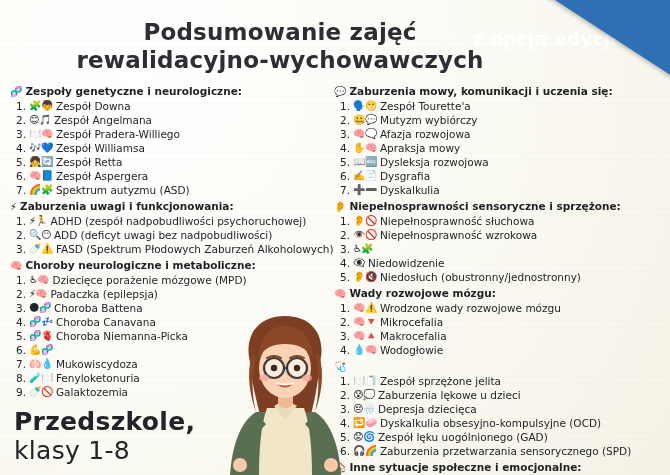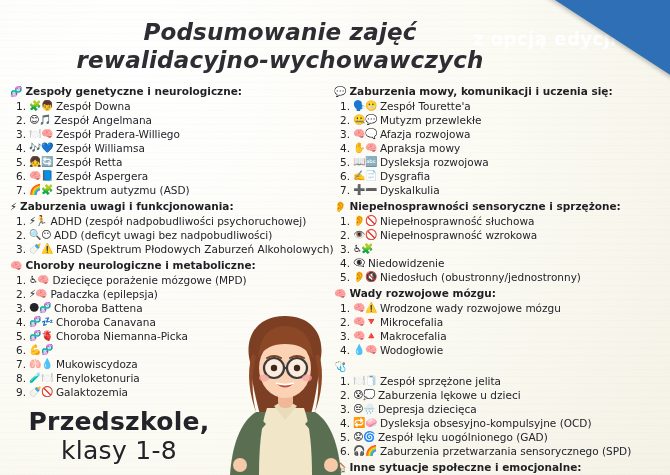"Podsumowanie zajęć" .title-block { font-style: italic -> none }
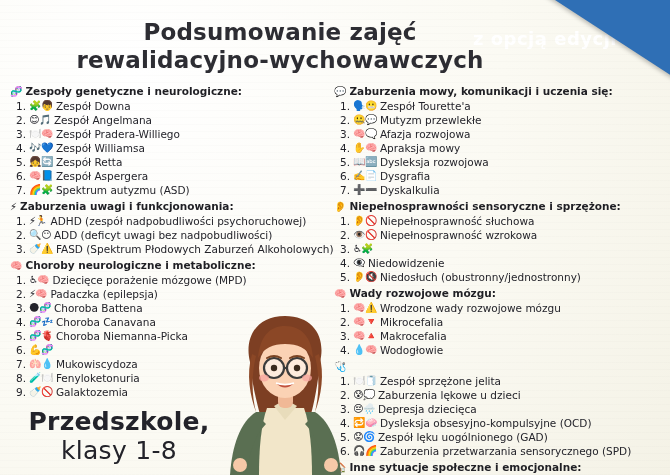"Mutyzm przewlekłe" span.txt { text: przewlekłe -> wybiórczy }
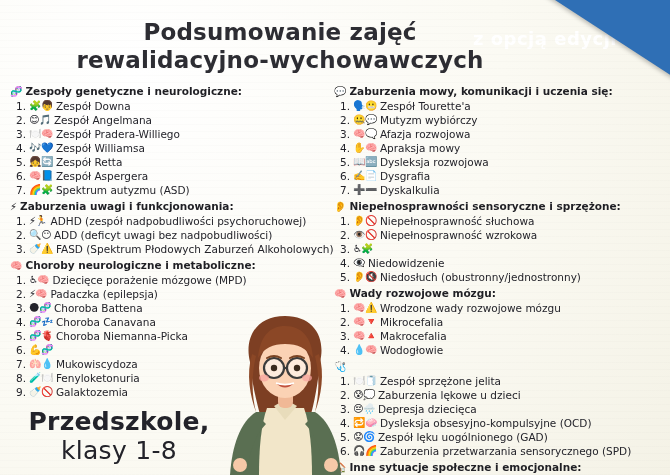"Przedszkole," .bottom-label { text-align: center -> left }
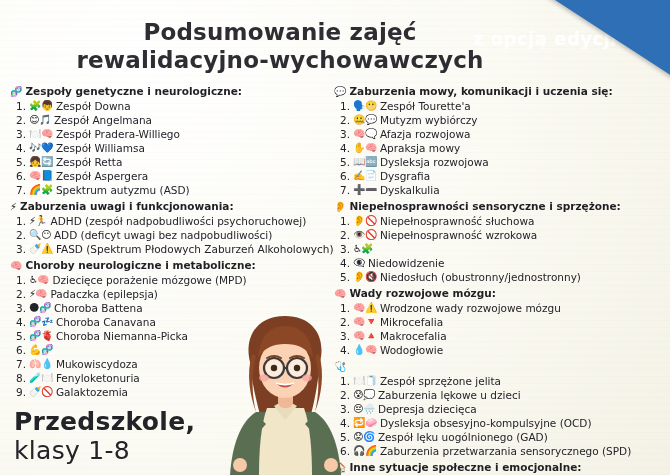"Dysleksja obsesyjno-kompulsyjne (OCD)" span.txt { text: Dysleksja -> Dyskalkulia }
